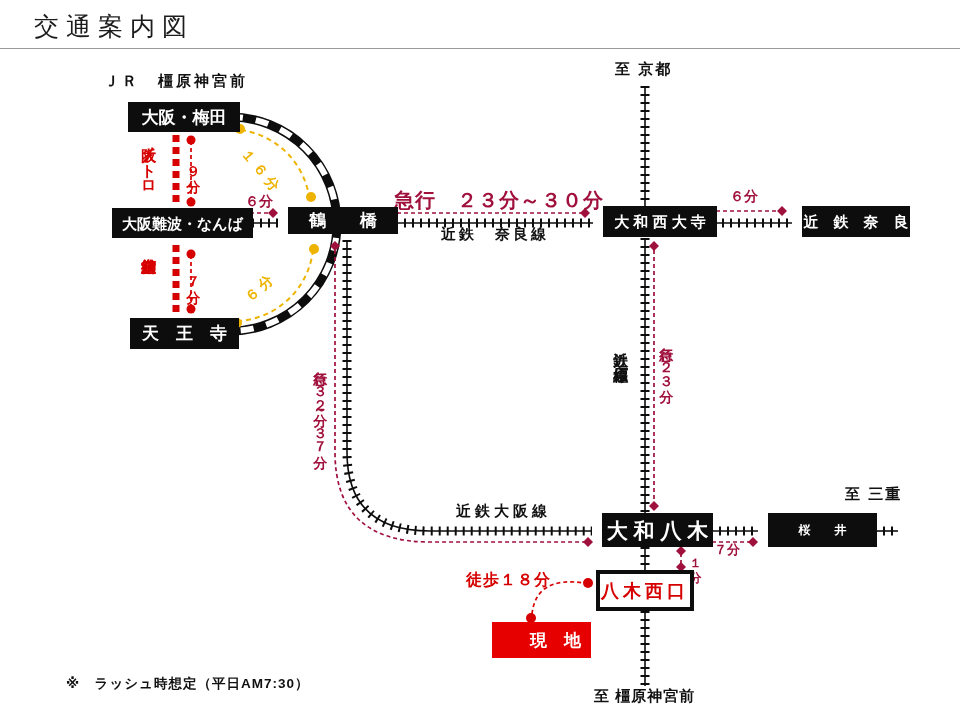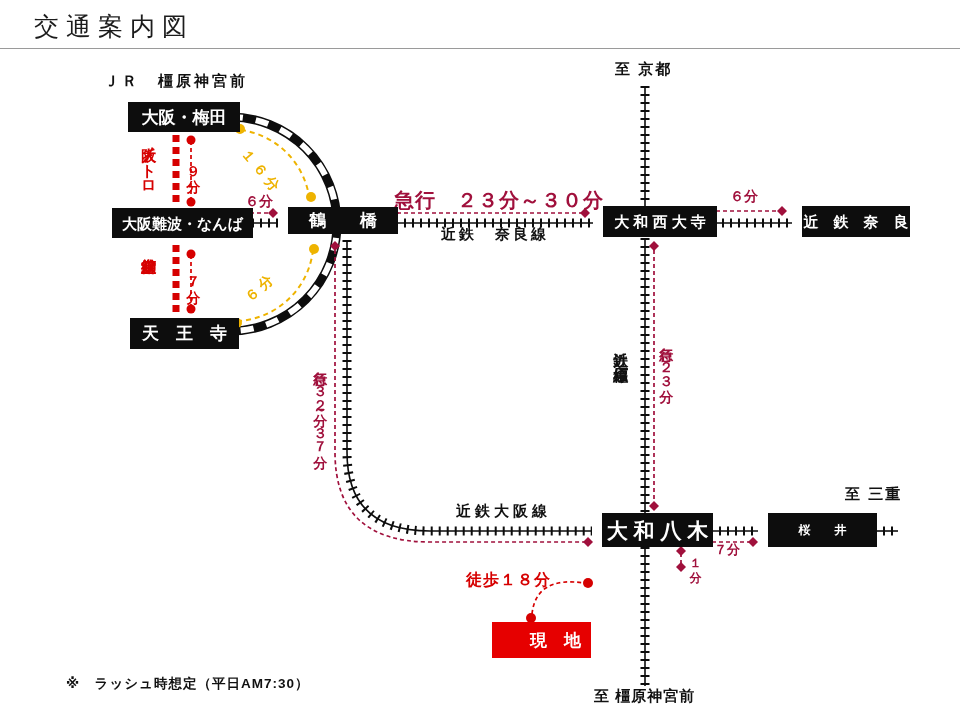"八木西口" div.box-yagi-west { html: none -> <div>八木西口</div> }
